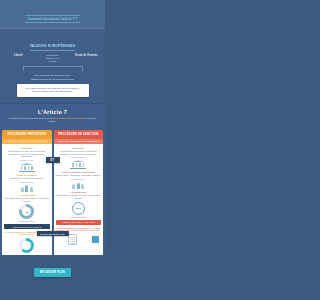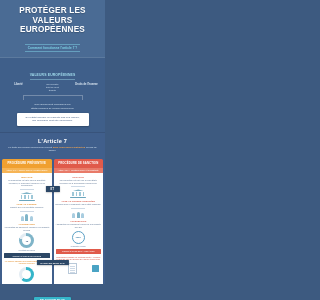"PROTÉGER LES" div.title { html: <div> <div>PROTÉGER LES</div> <div>VALEURS EUROPÉENNES</div> </div> -> none }
